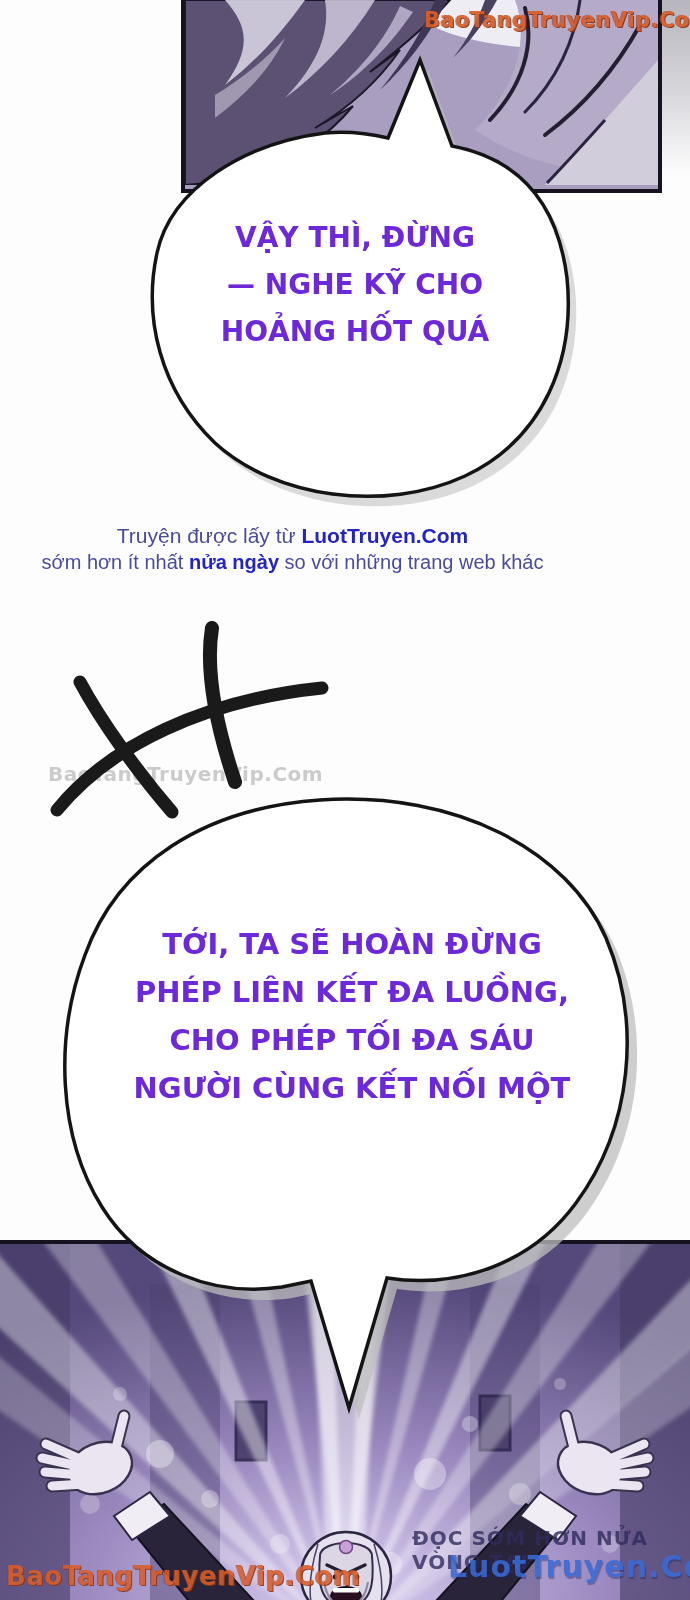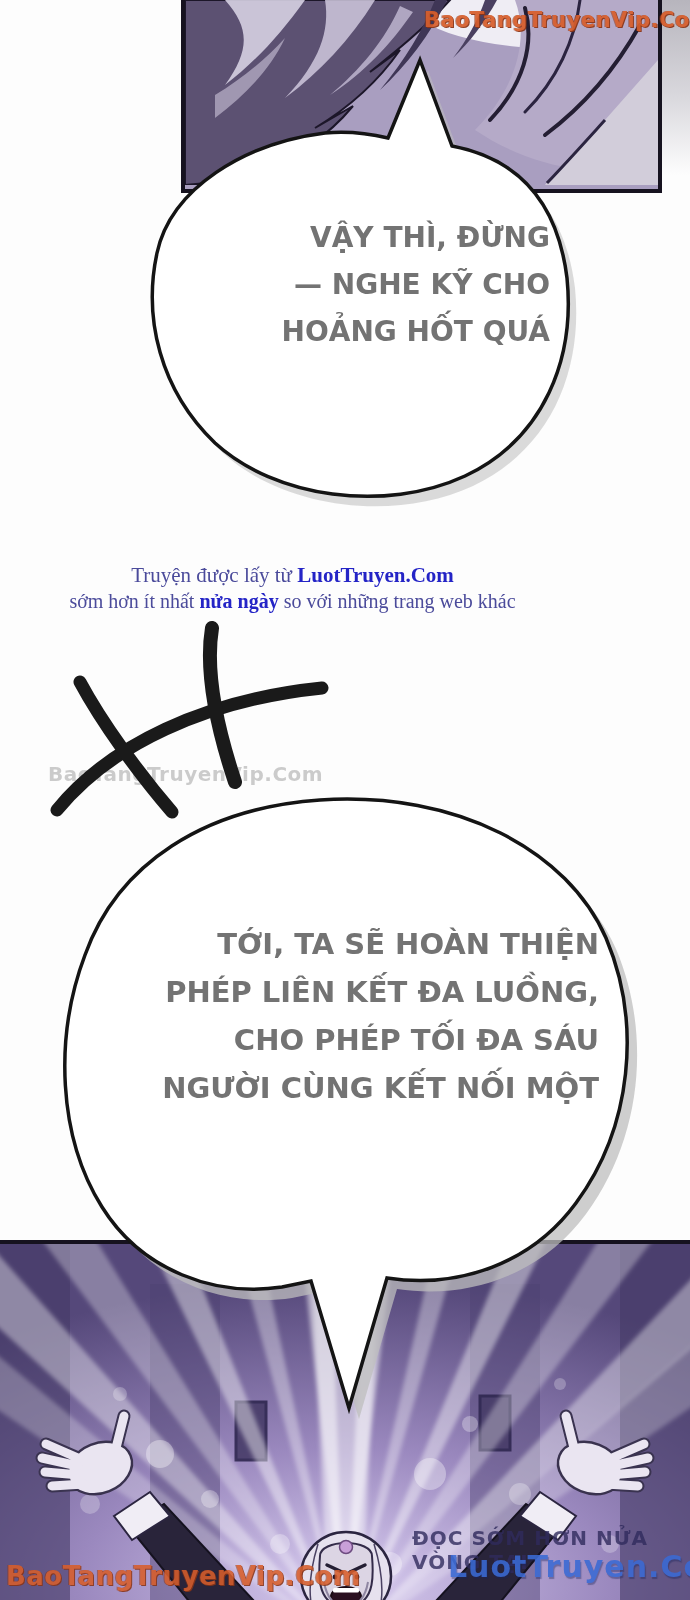"VẬY THÌ, ĐỪNG" .bubble-text { color: #737373 -> #6d28d9; text-align: right -> center }
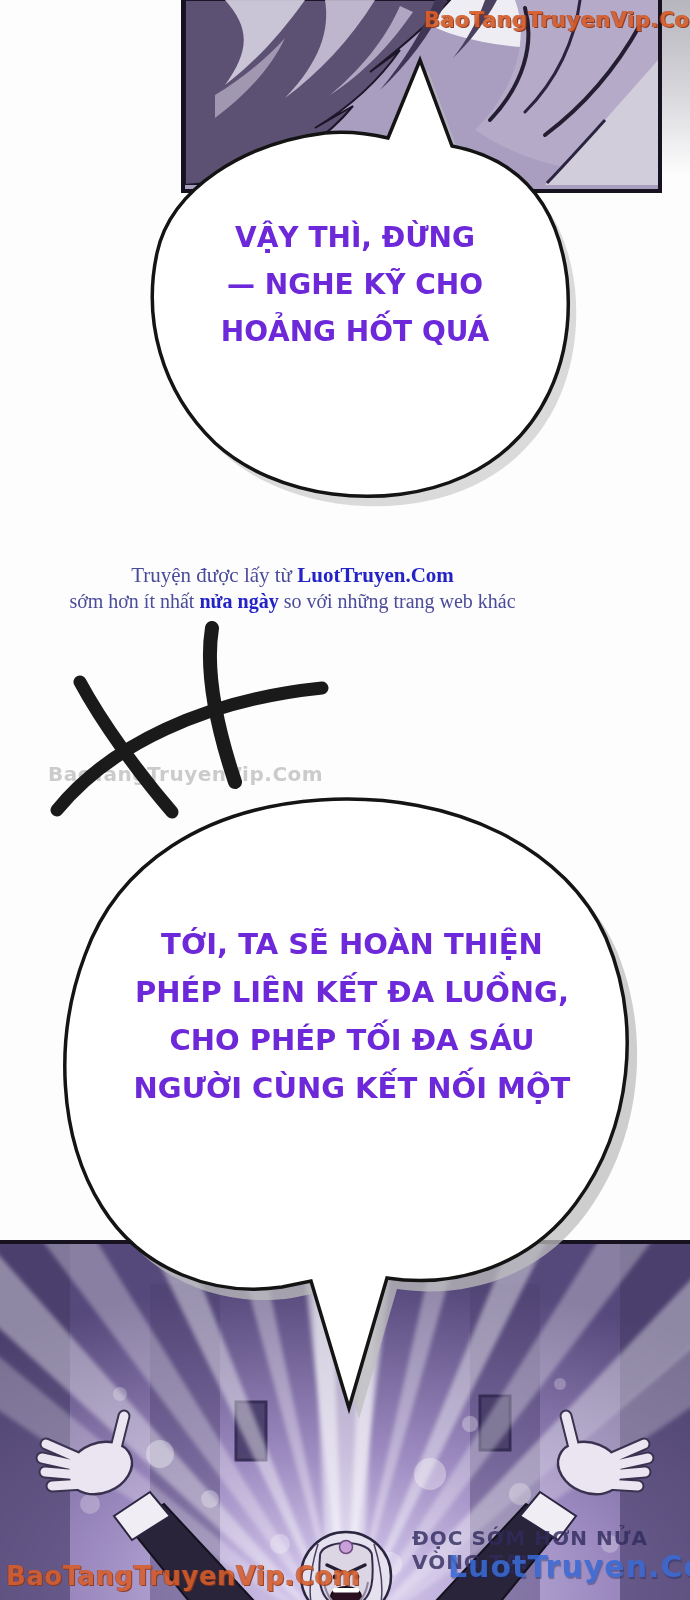"Truyện được lấy từ LuotTruyen.Com" .source-note { font-family: Liberation Serif, serif -> Liberation Sans, sans-serif; margin-top: 39px -> none }
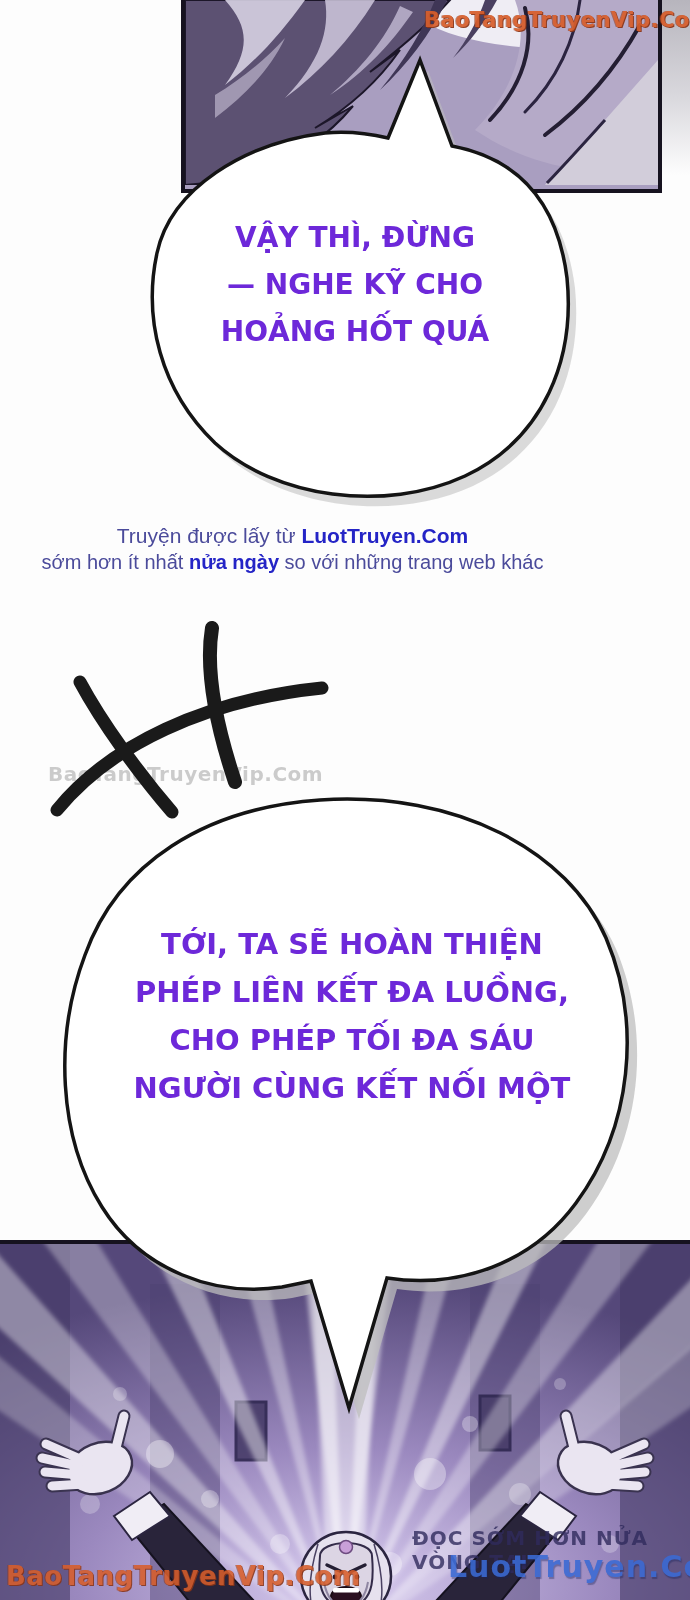"TỚI, TA SẼ HOÀN THIỆN" div { text: THIỆN -> ĐỪNG }
